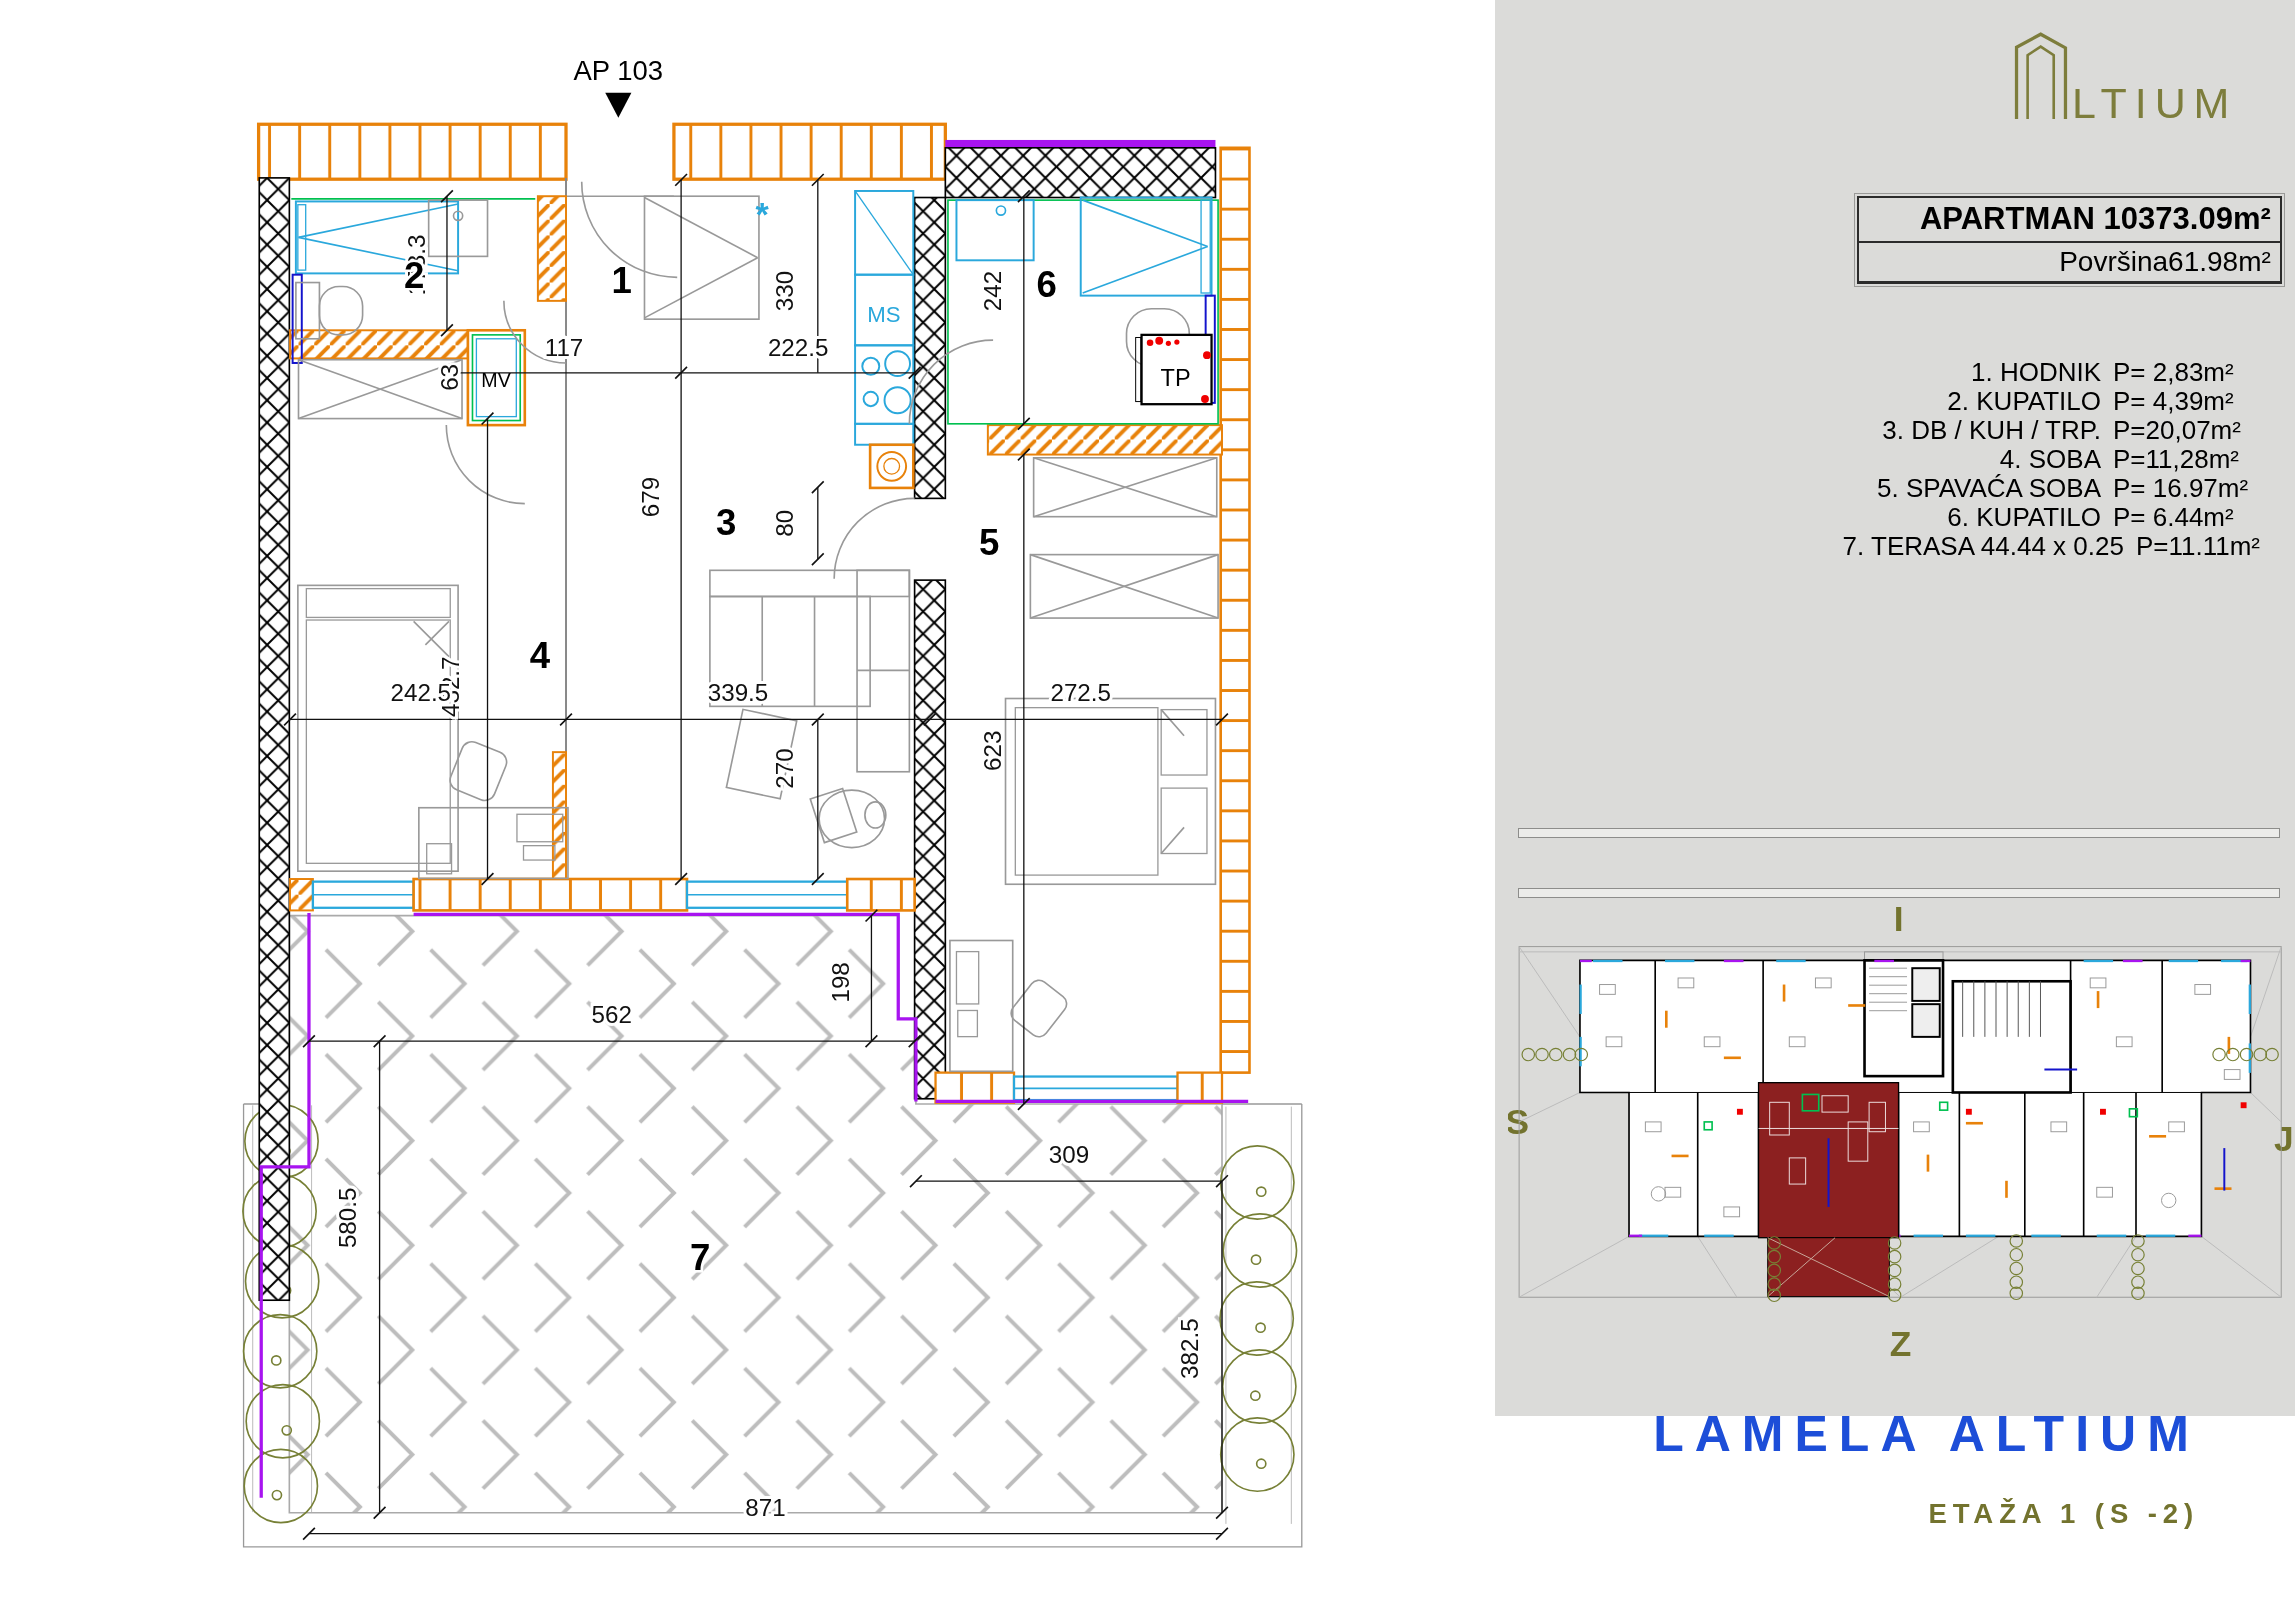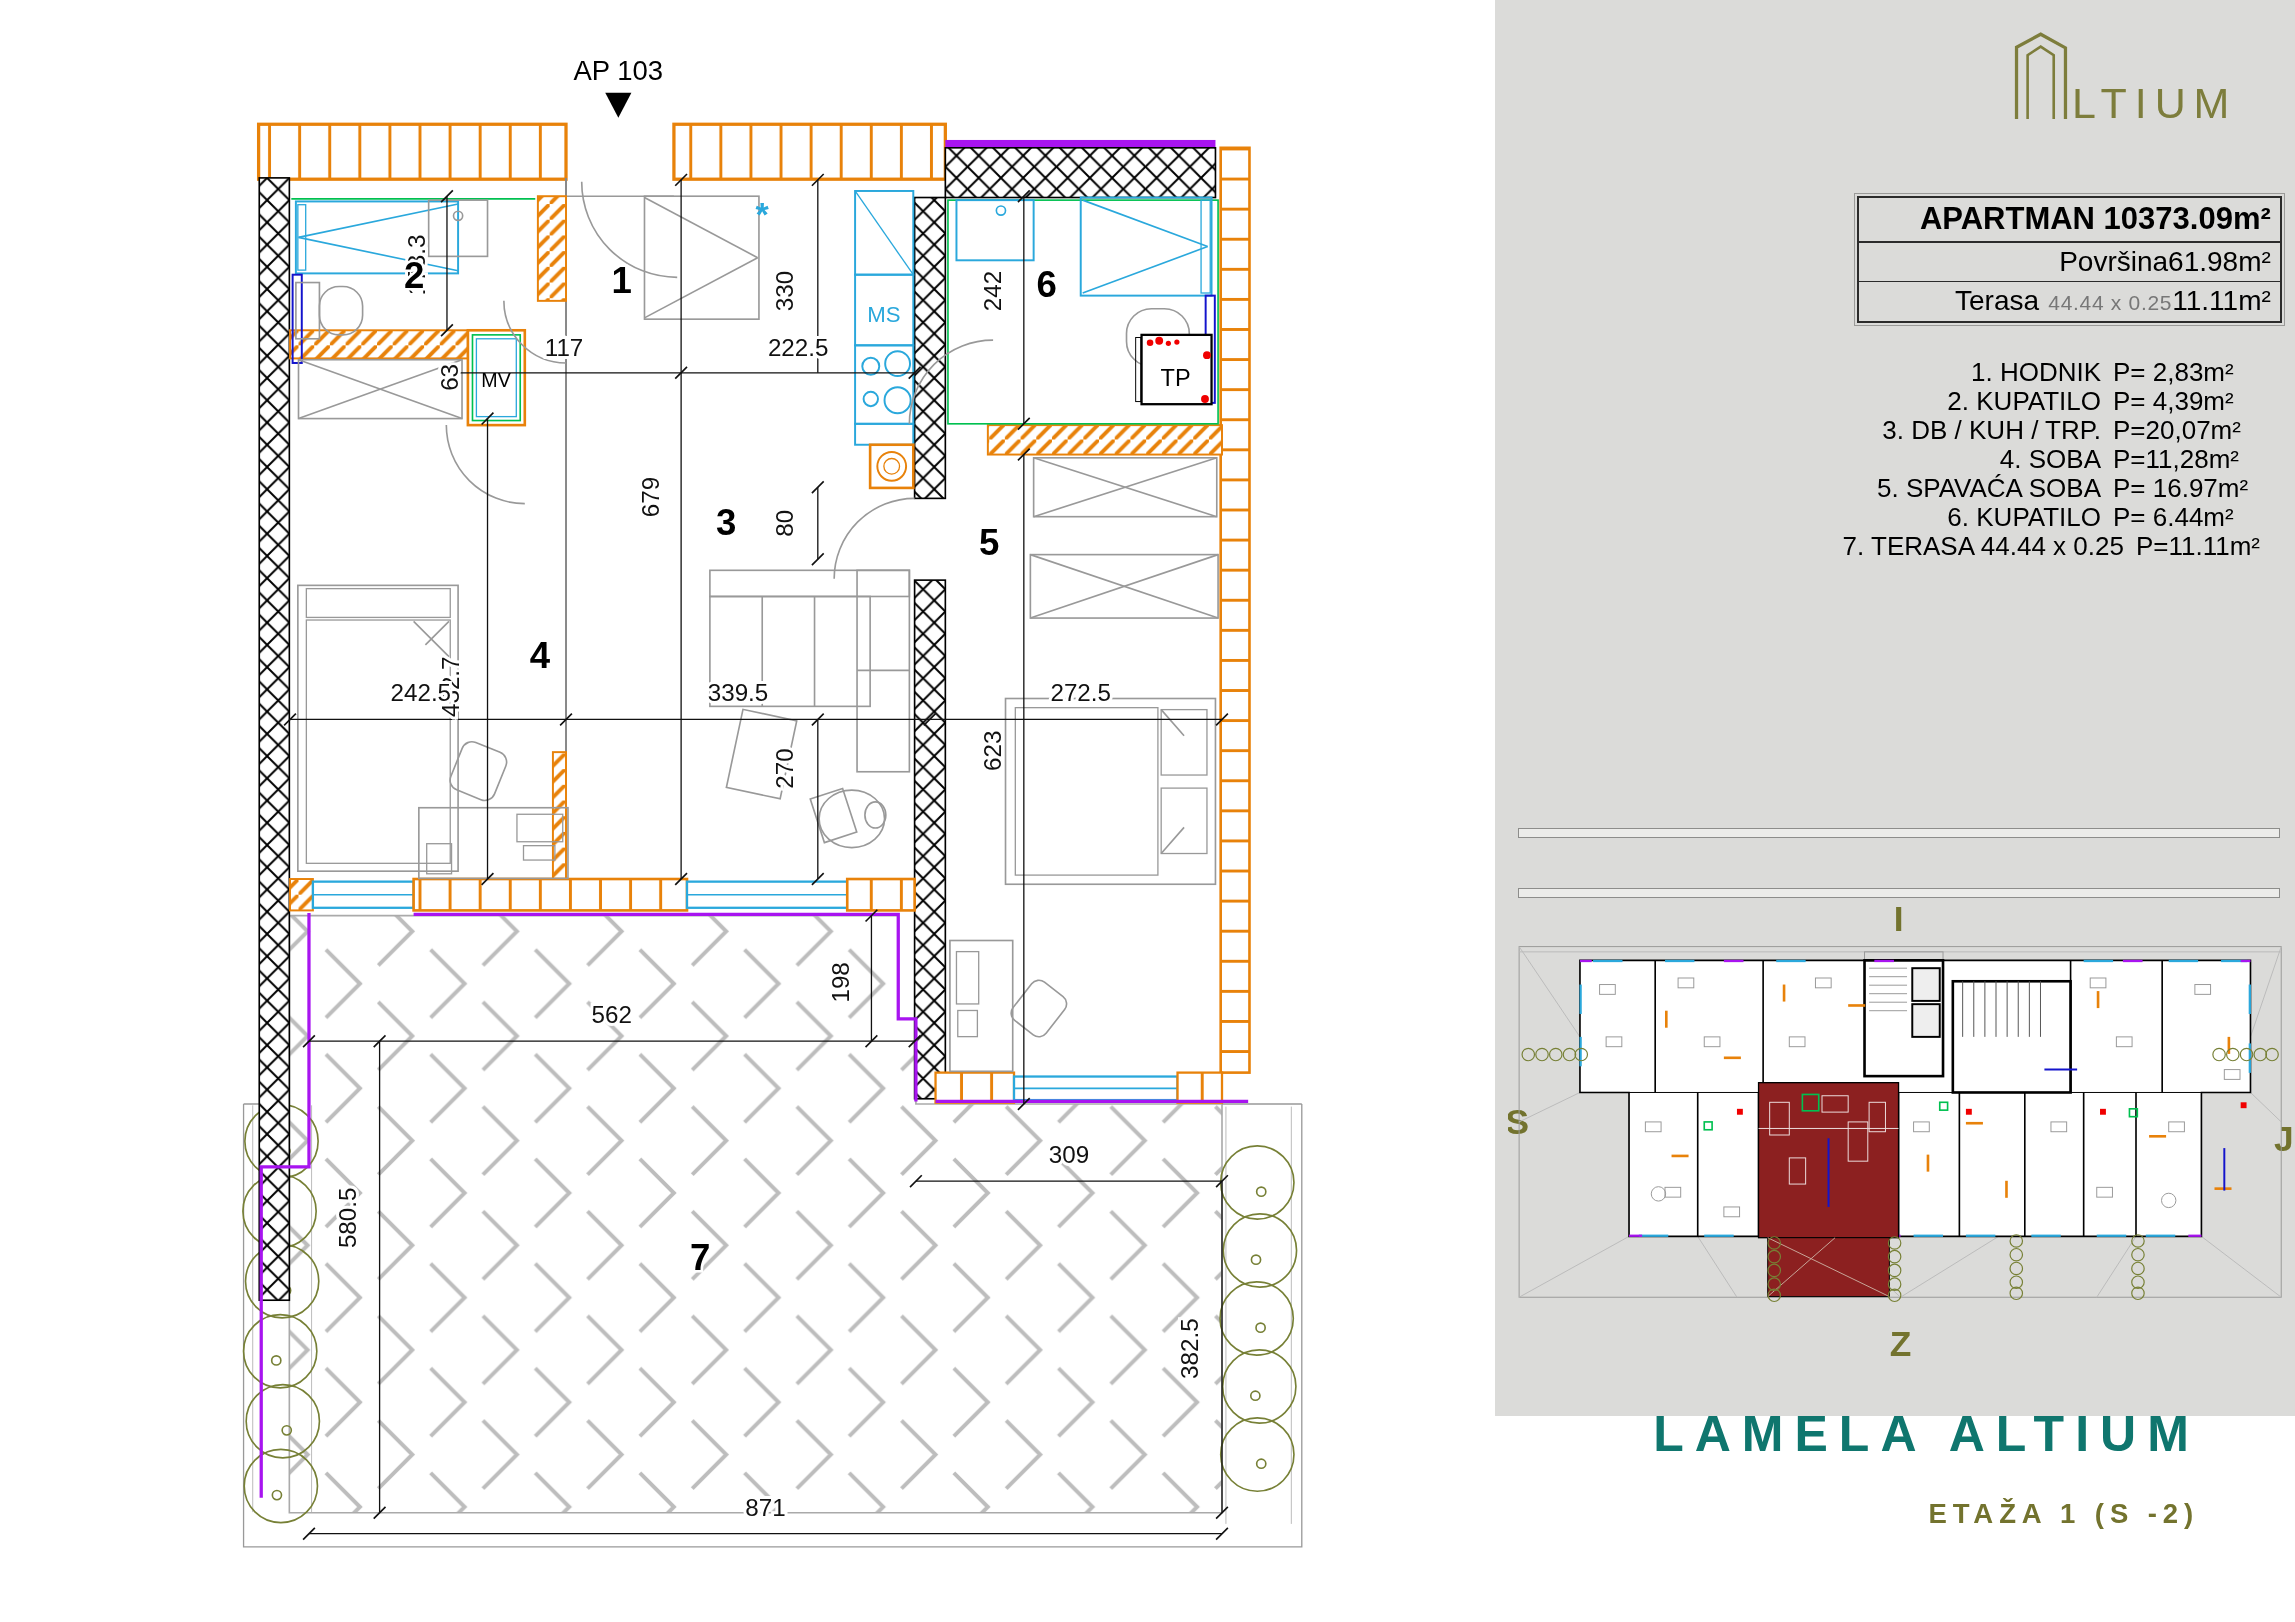"Terasa" div.itr { html: <div> <span> <span>Terasa</span> <span>44.44 x 0.25</span> </span> <span>11.11m²</span> </div> -> none }
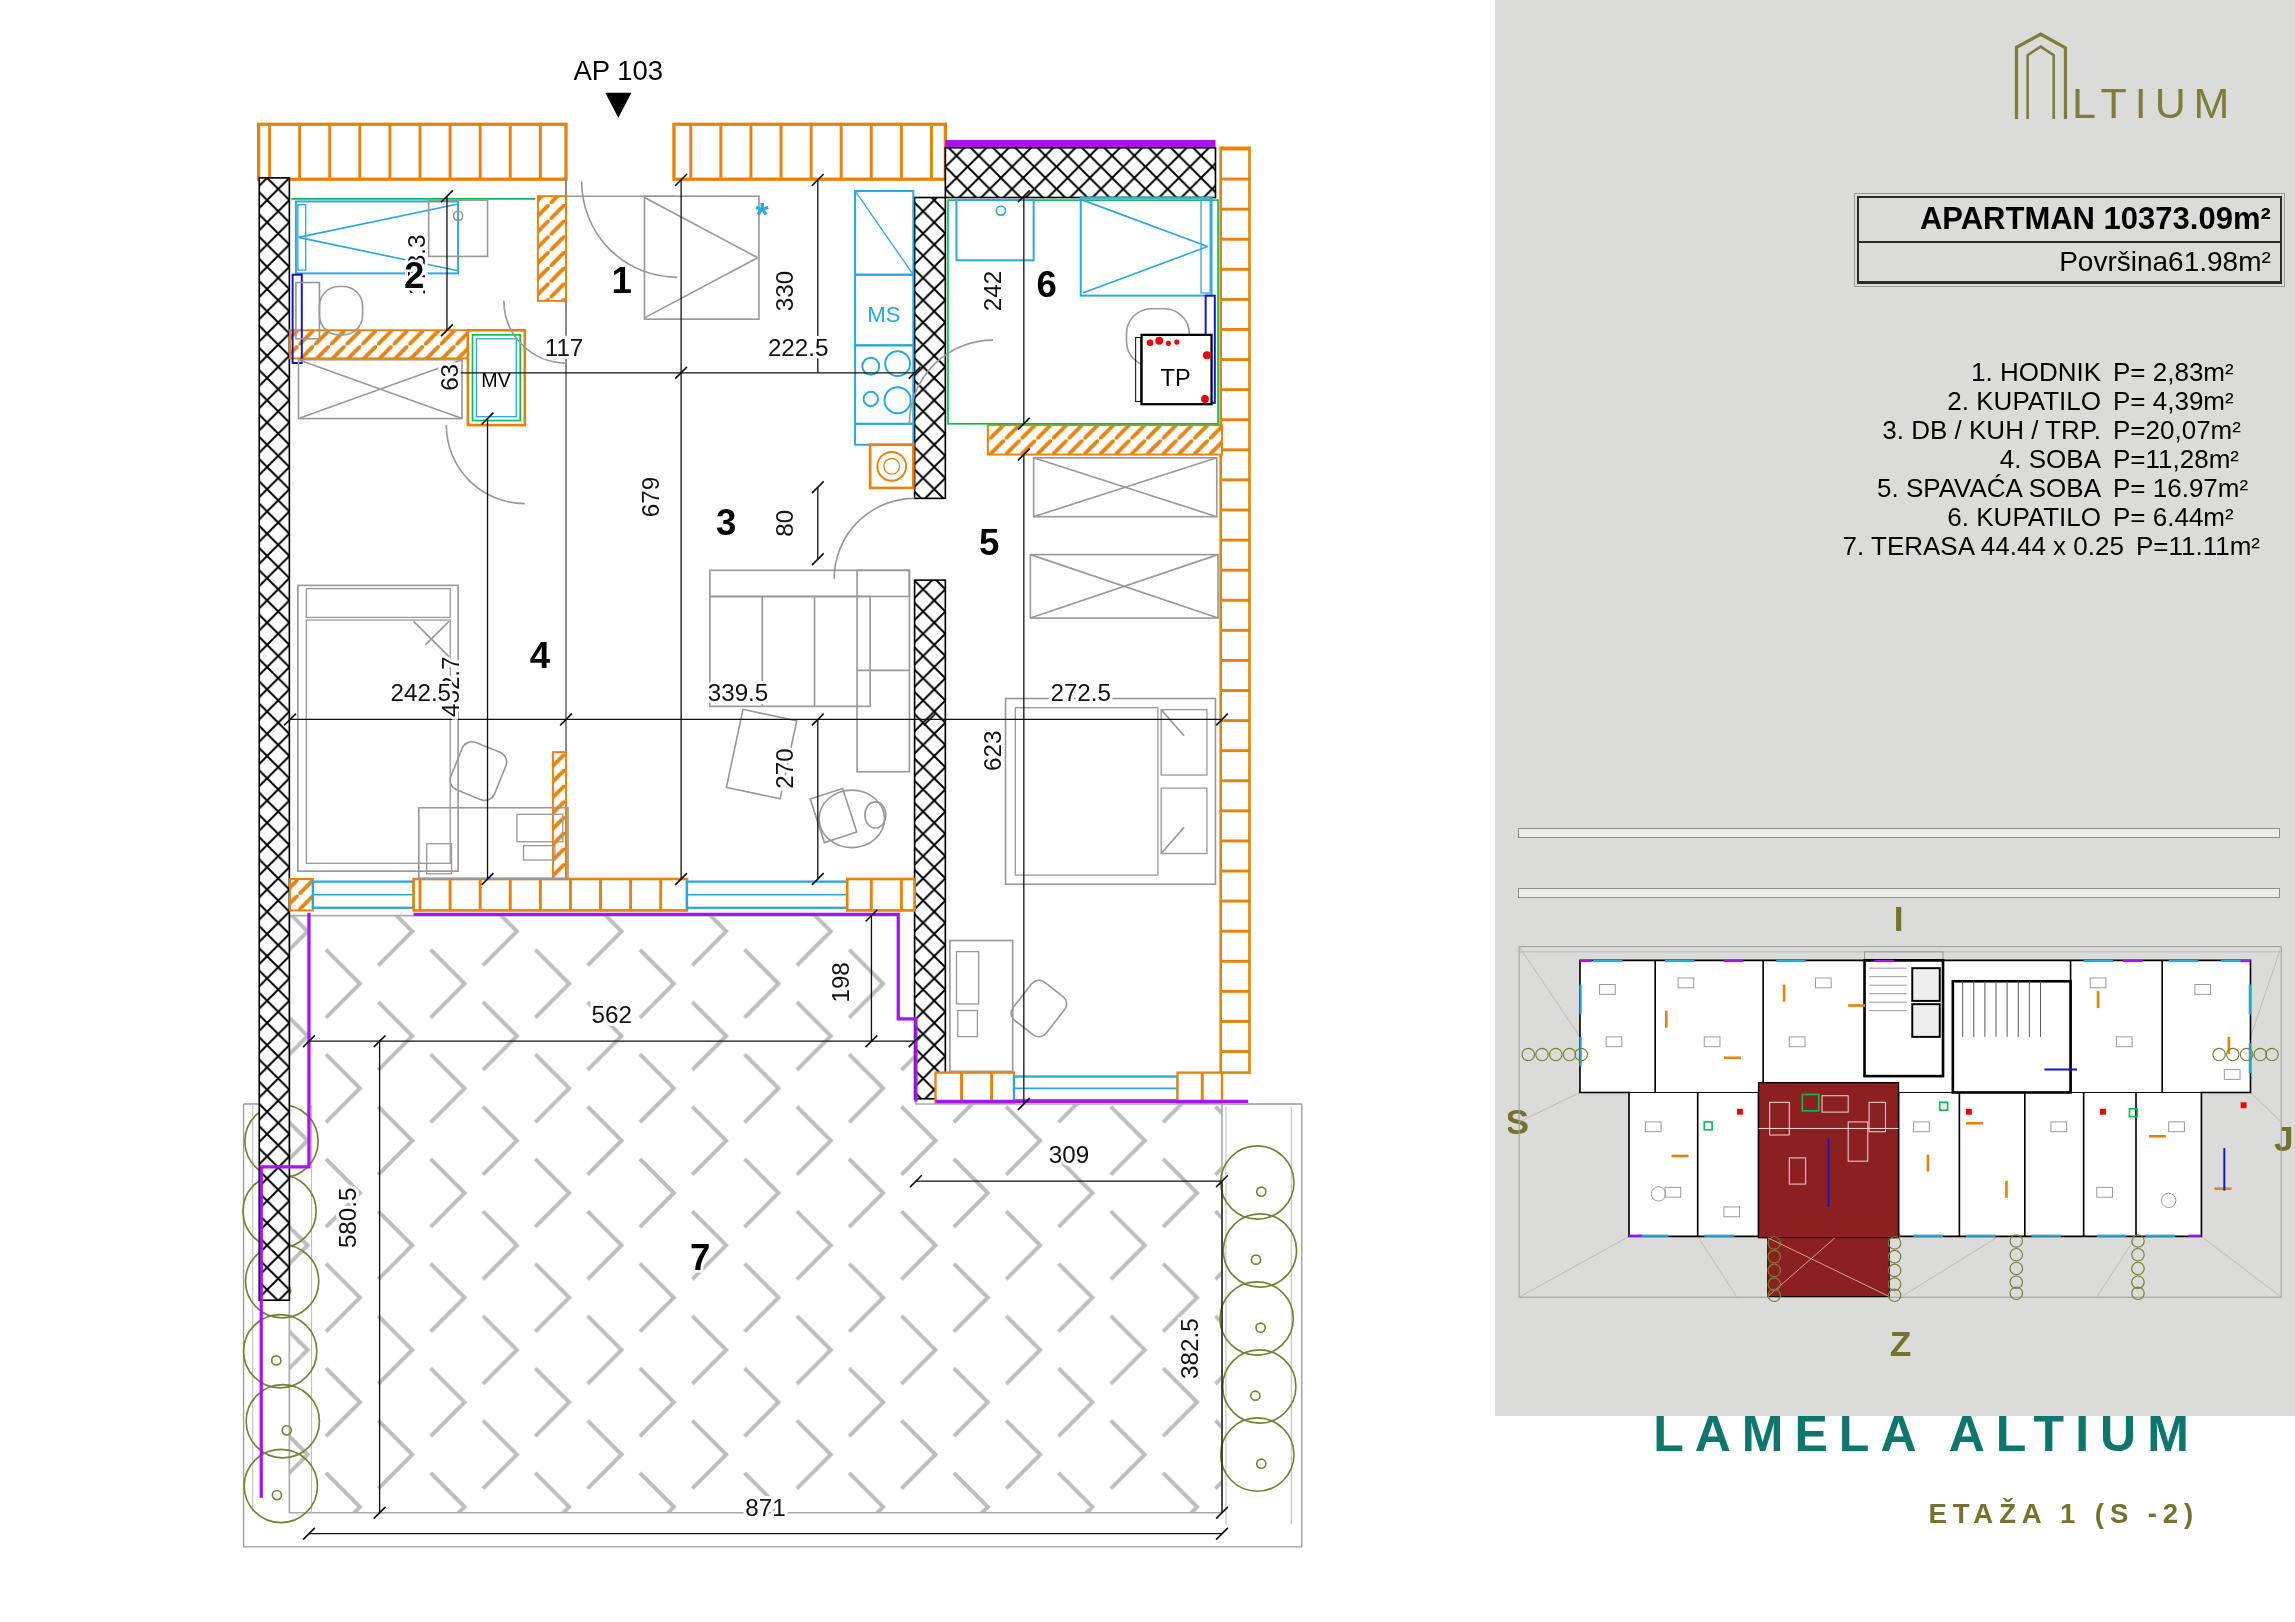"LAMELA ALTIUM" .footer-title { color: #0f766e -> #1d4ed8 }
